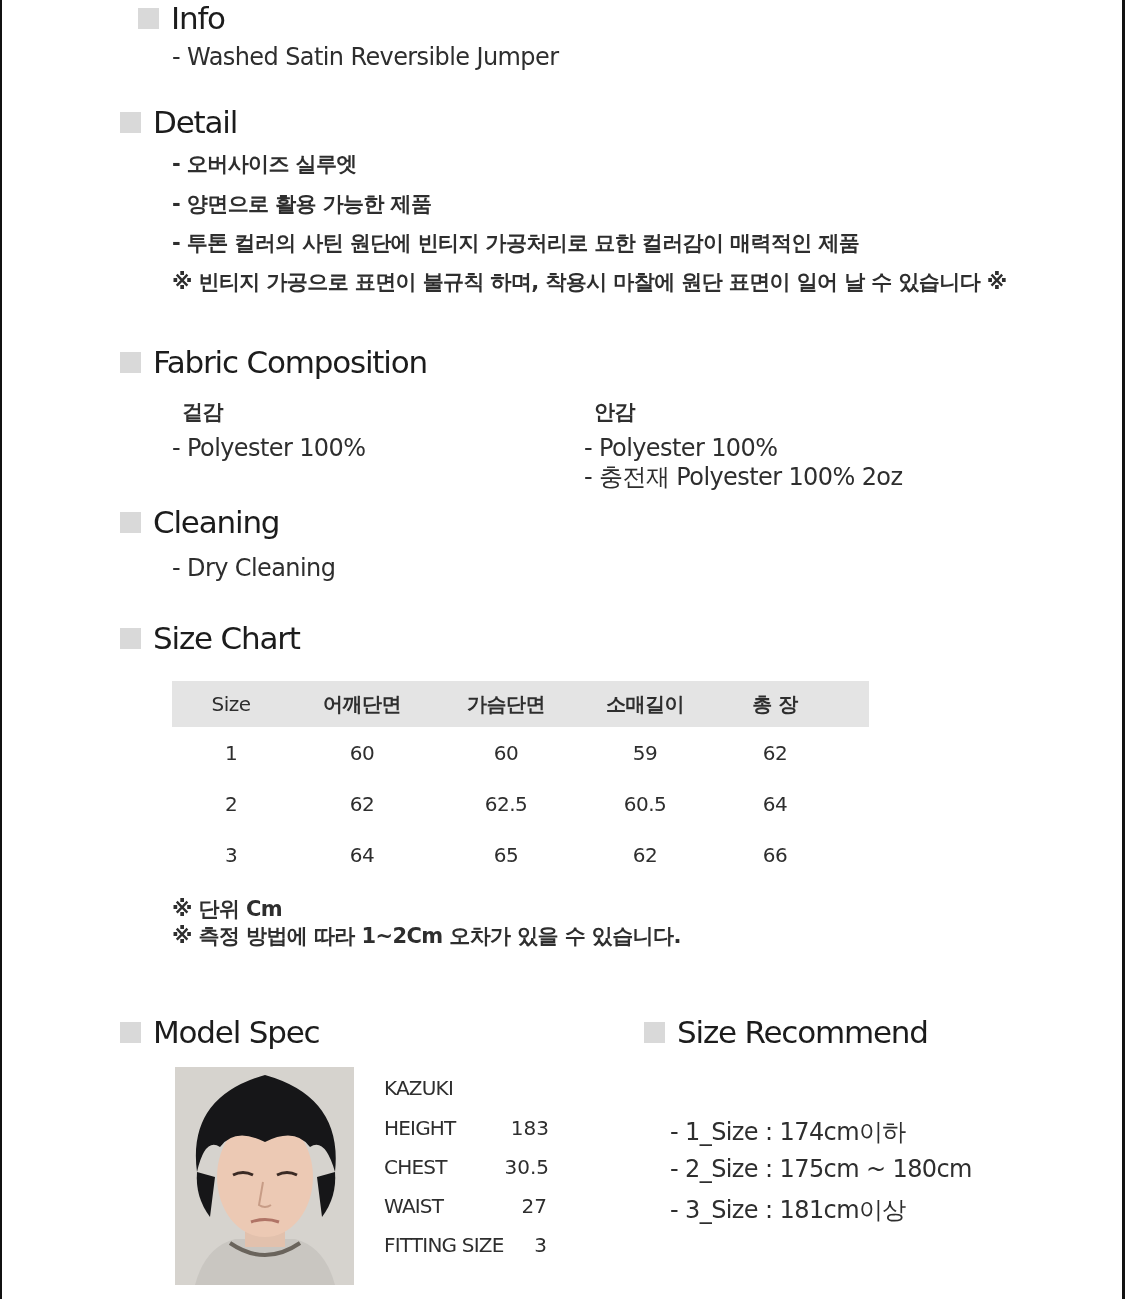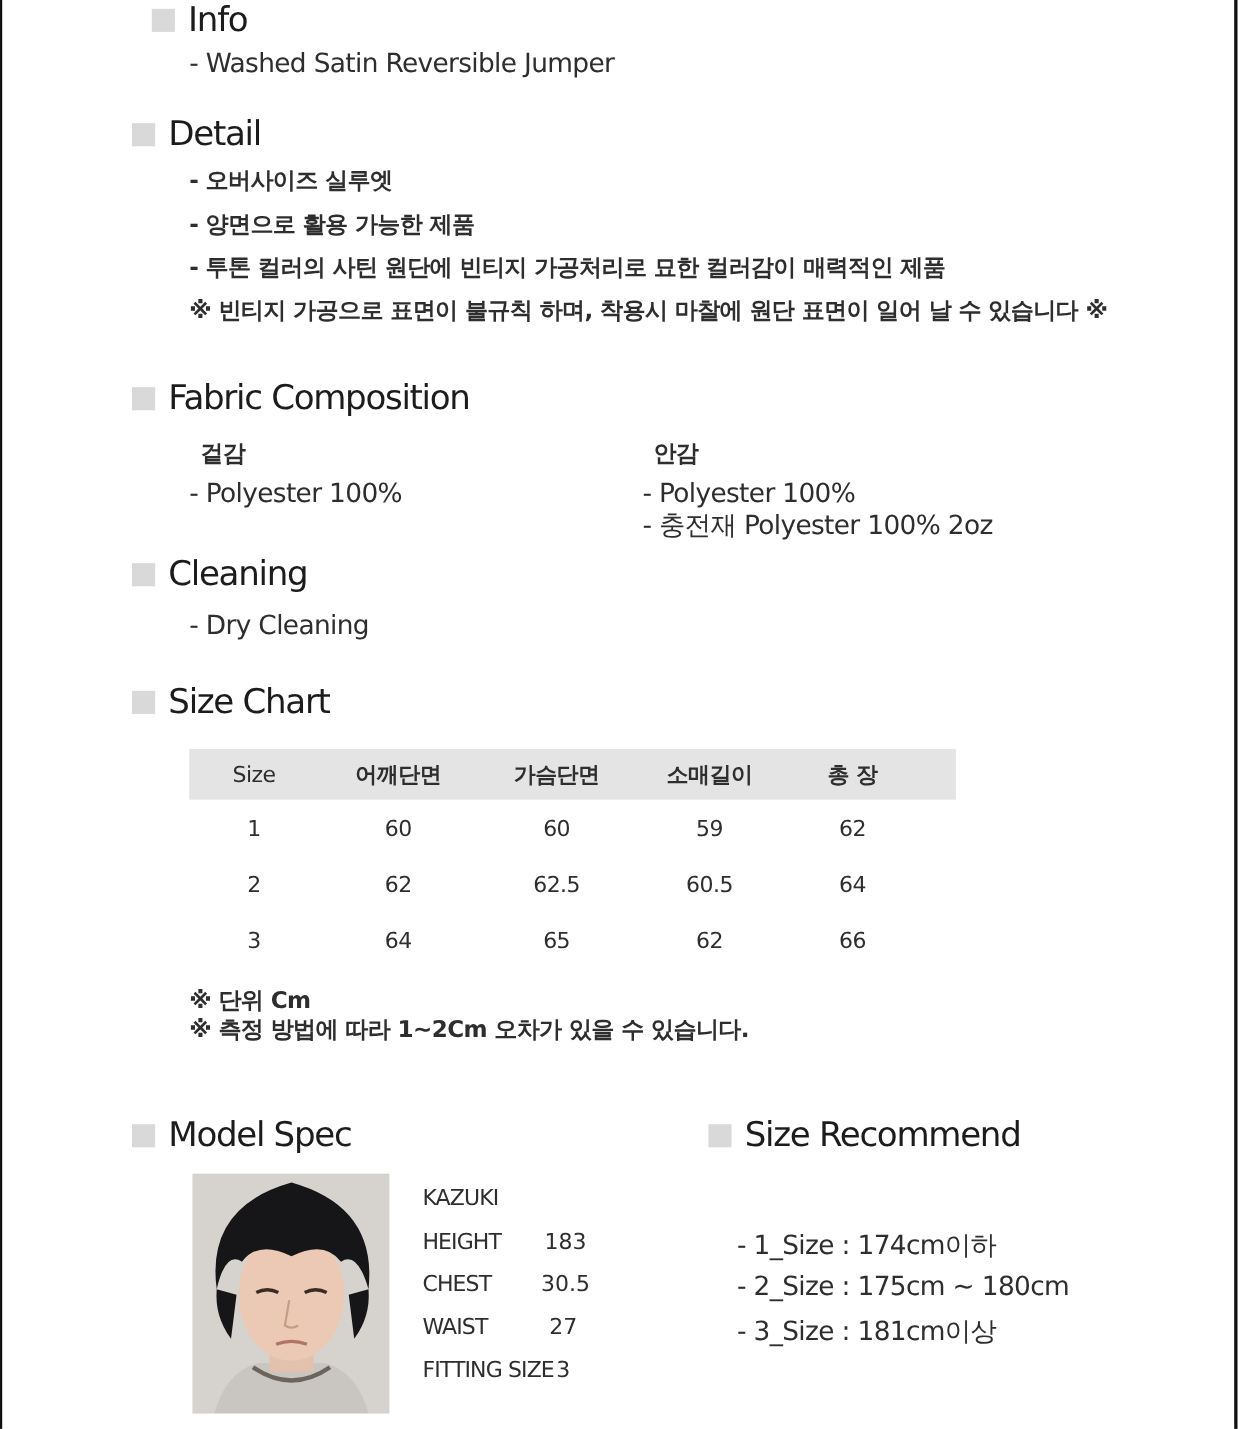"183" .spec-val { text-align: center -> right }
